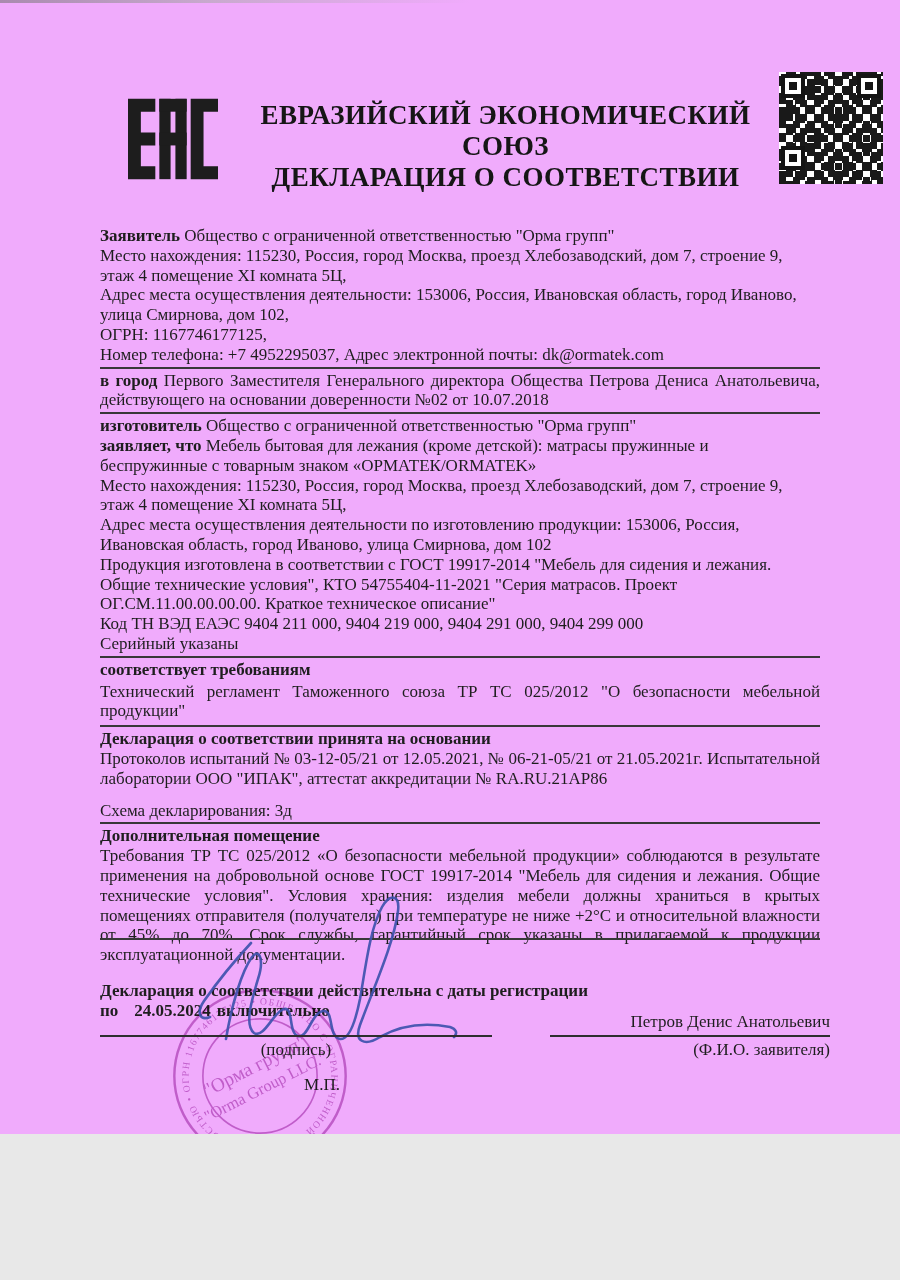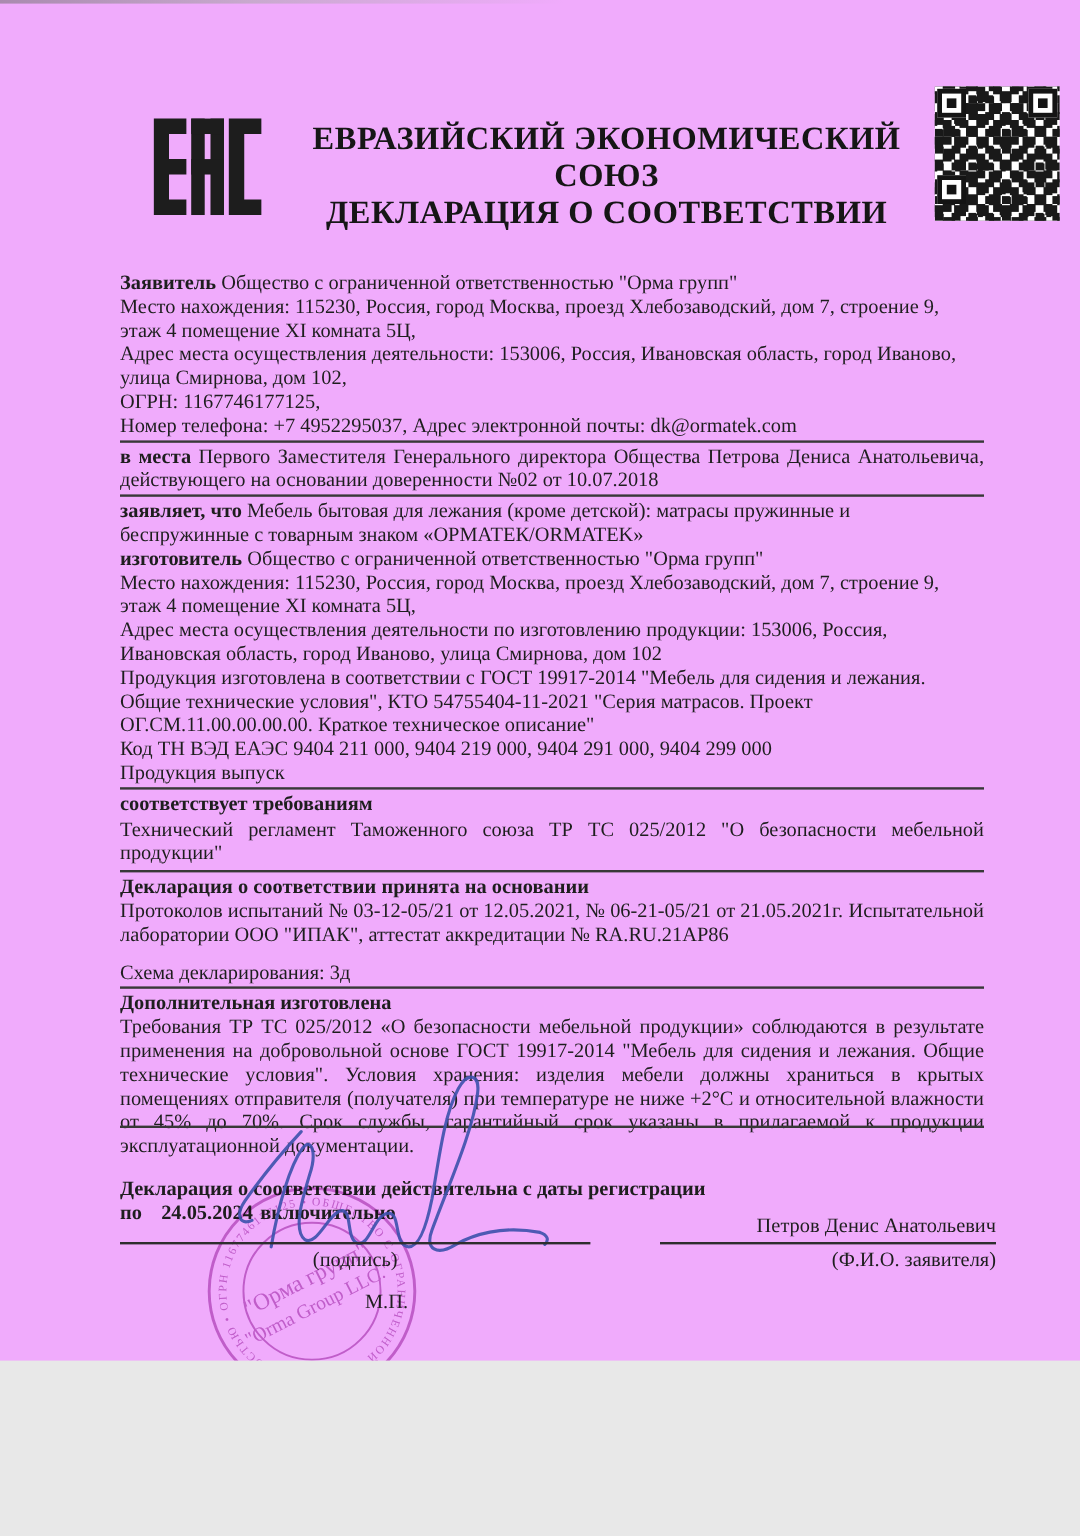"в места" b.lead { text: места -> город }
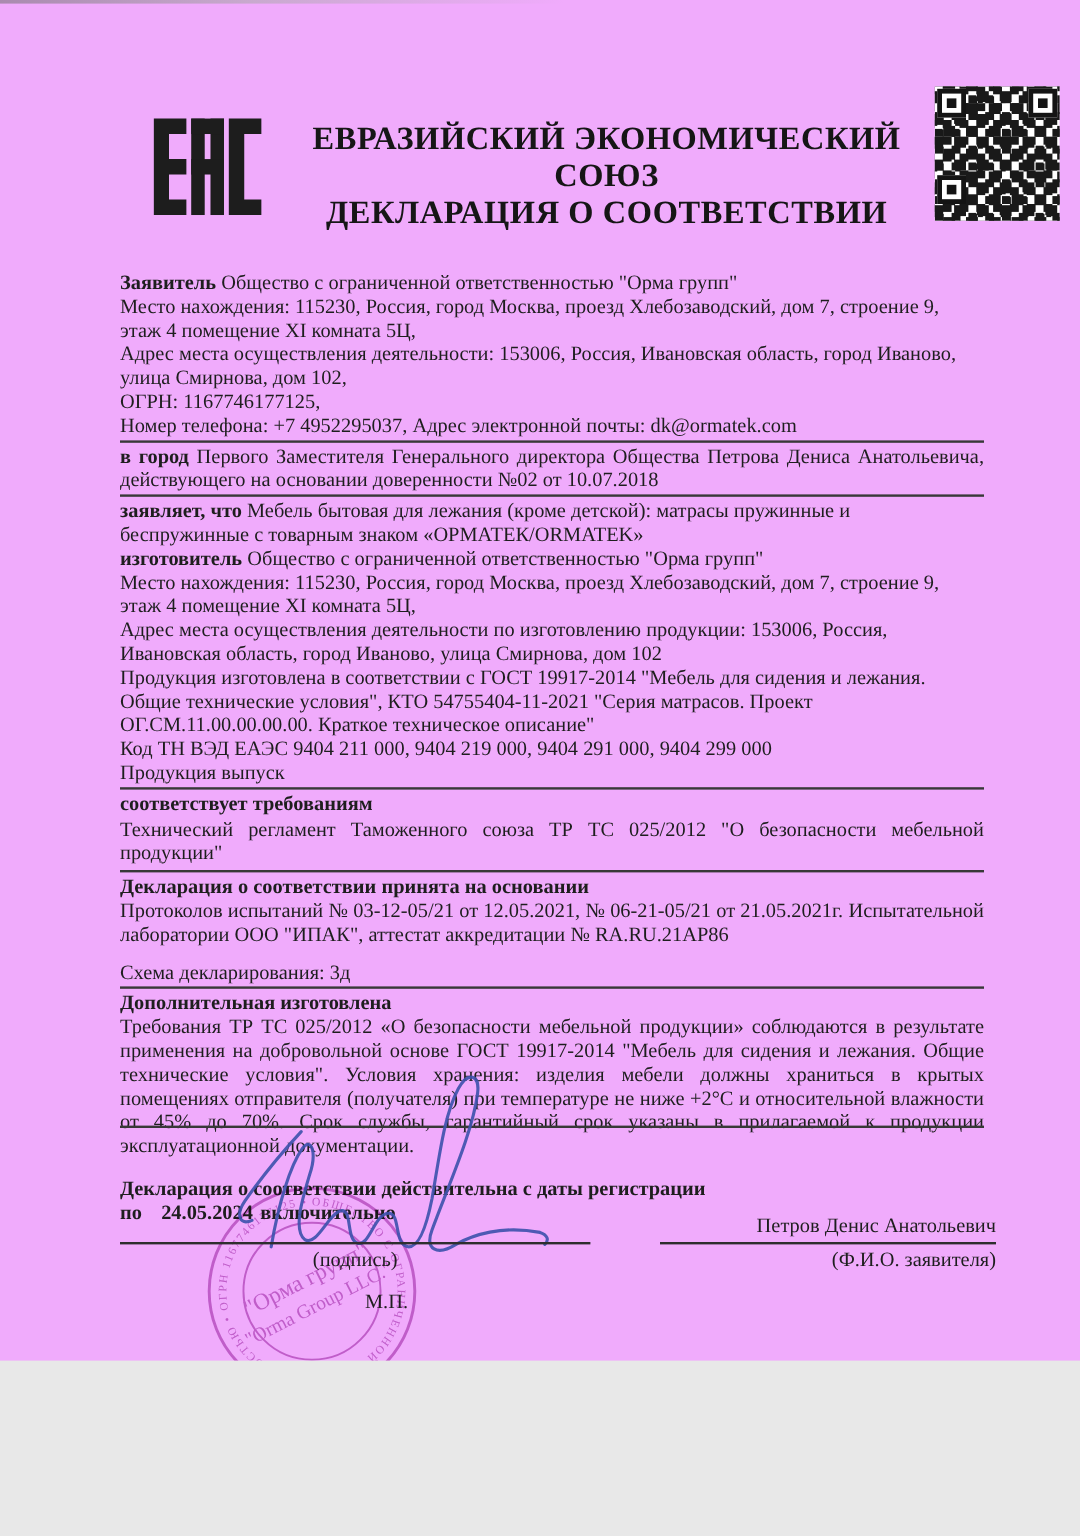"заявляет, что Мебель бытовая для" p { order: before "изготовитель Общество с ограниченной" -> after "изготовитель Общество с ограниченной" }
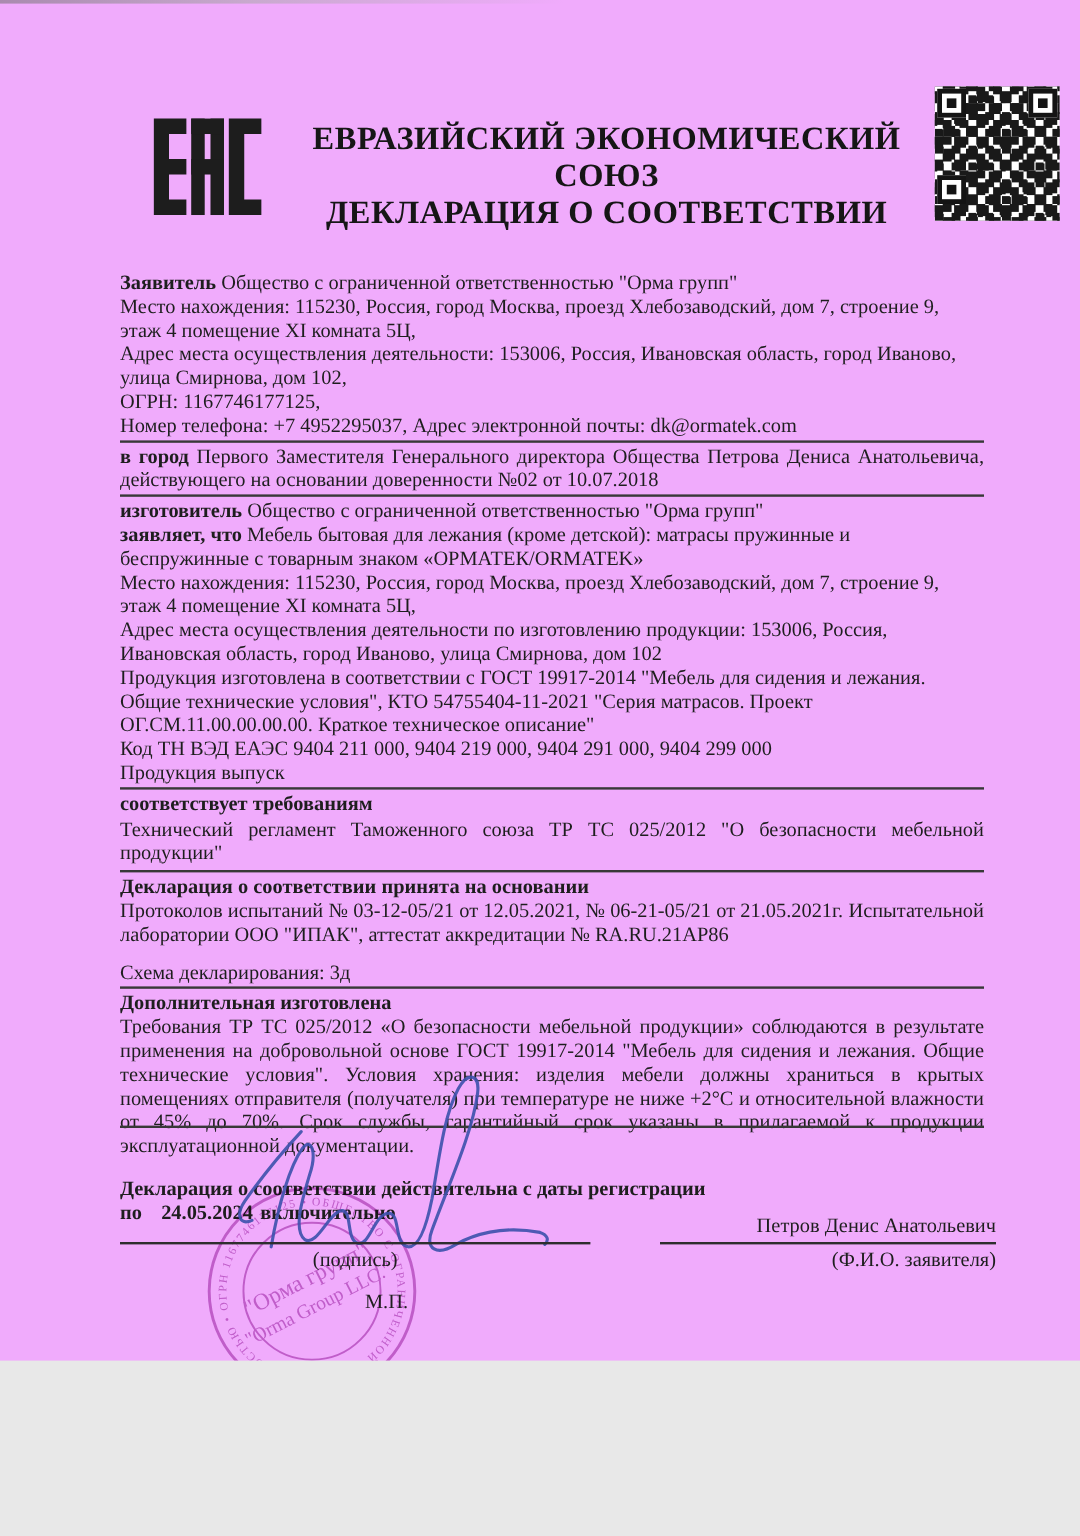"Продукция выпуск" p { text: Продукция выпуск -> Серийный указаны }
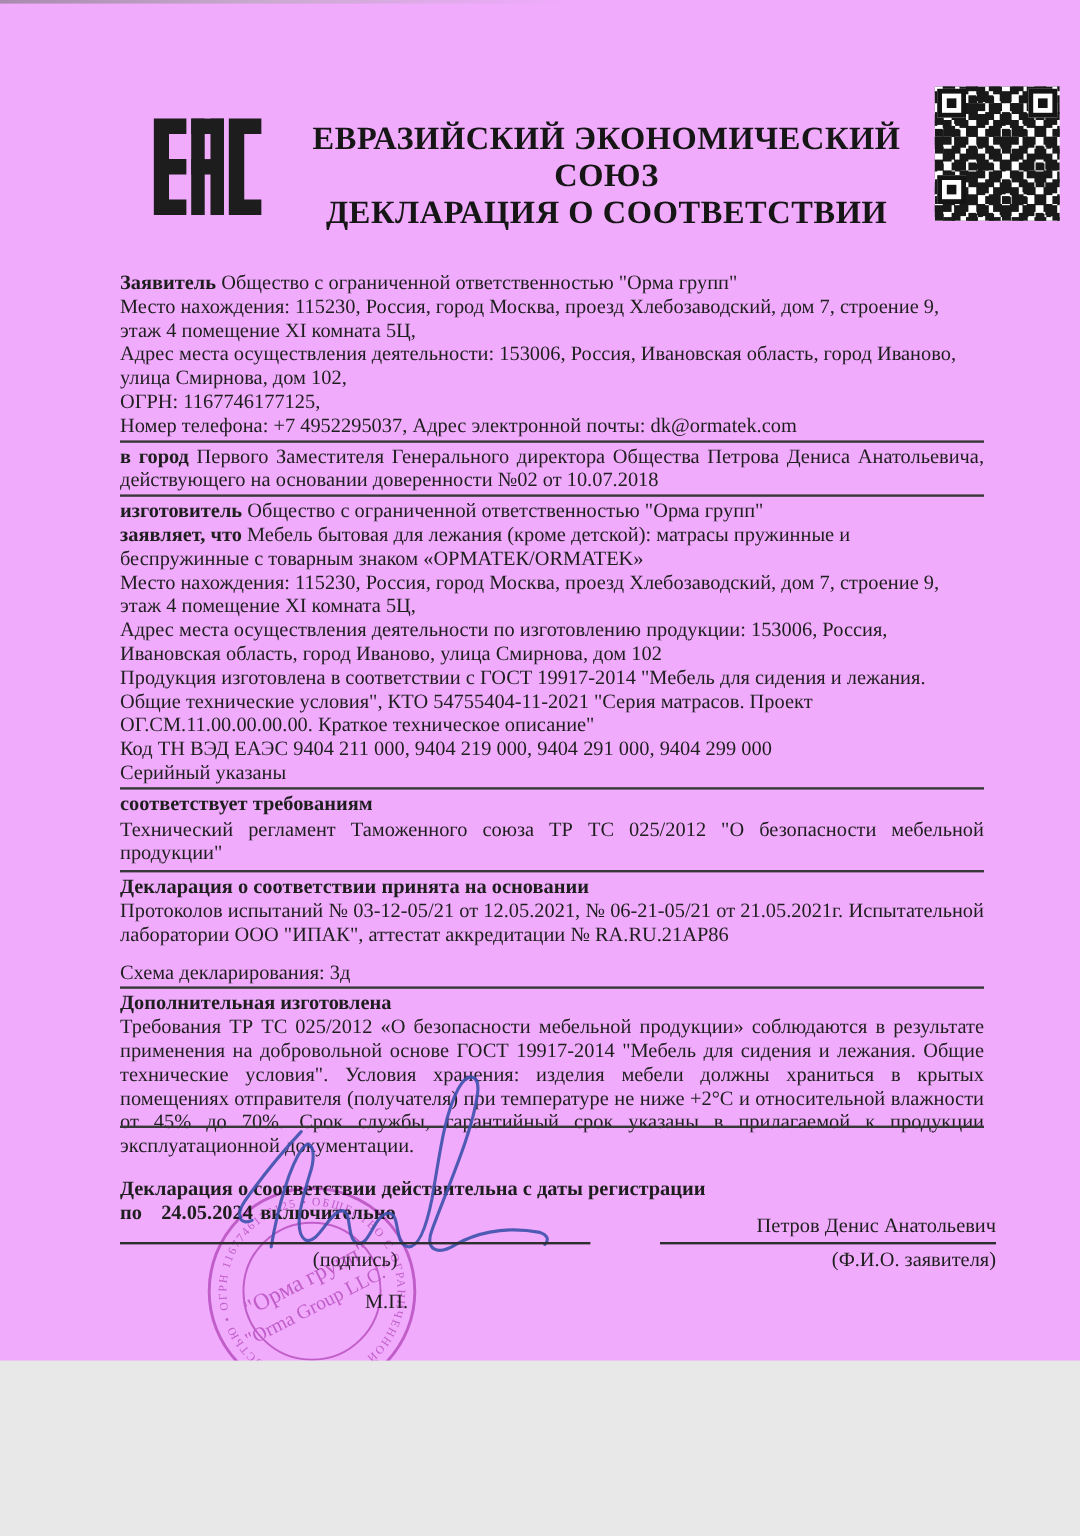"Дополнительная изготовлена" b.lead { text: изготовлена -> помещение }
